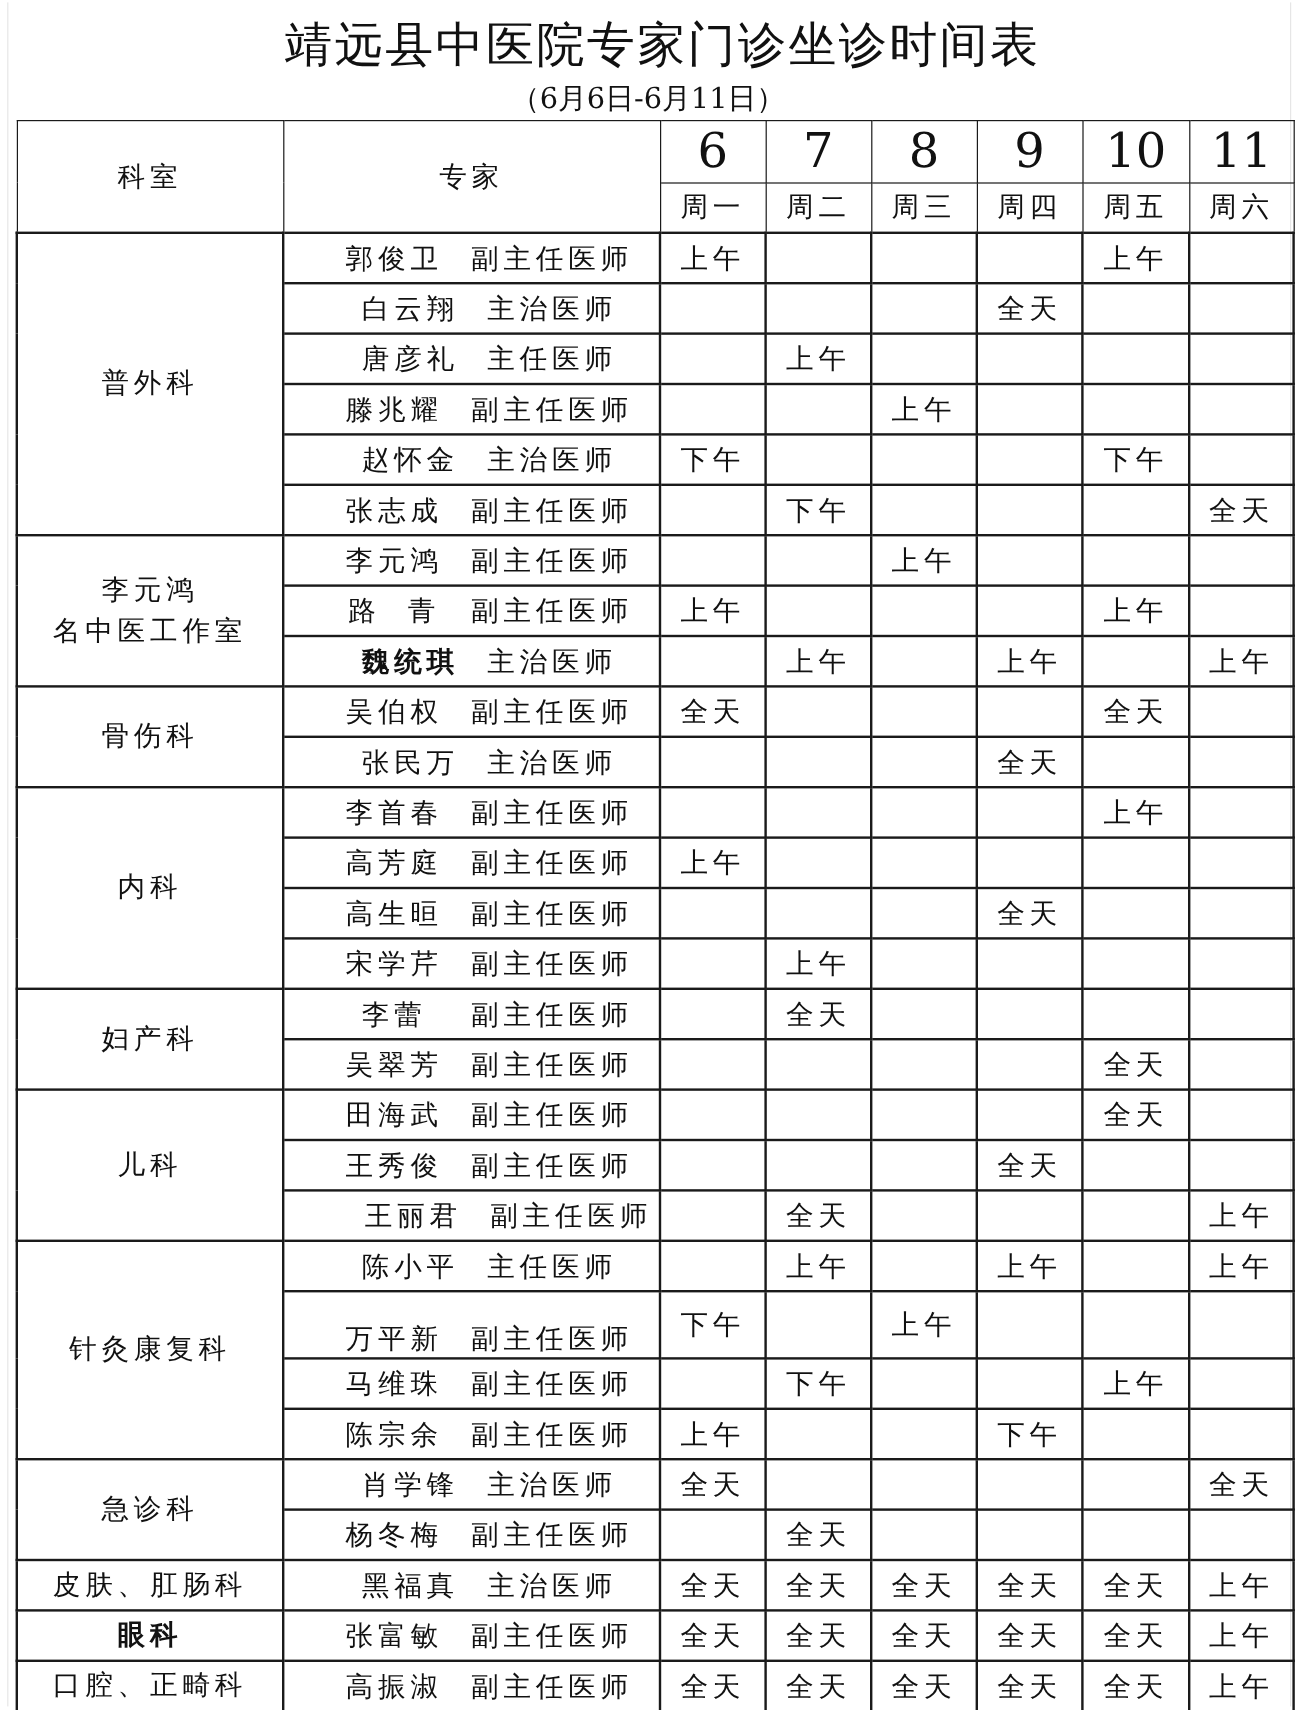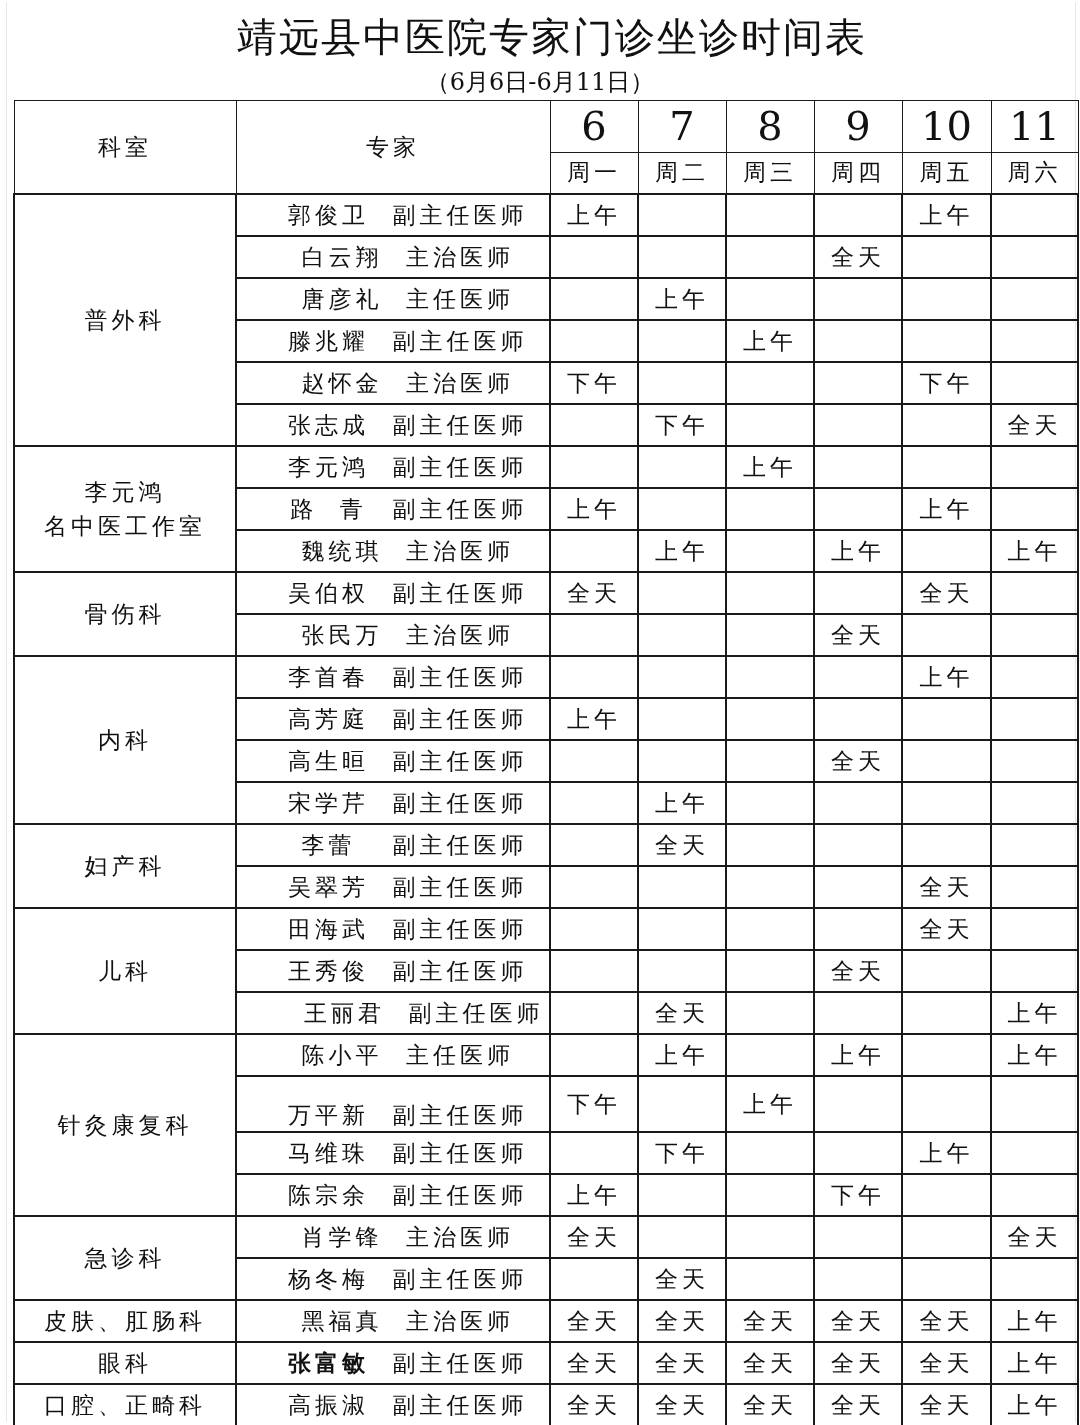"魏统琪" span.ename { font-weight: none -> bold }
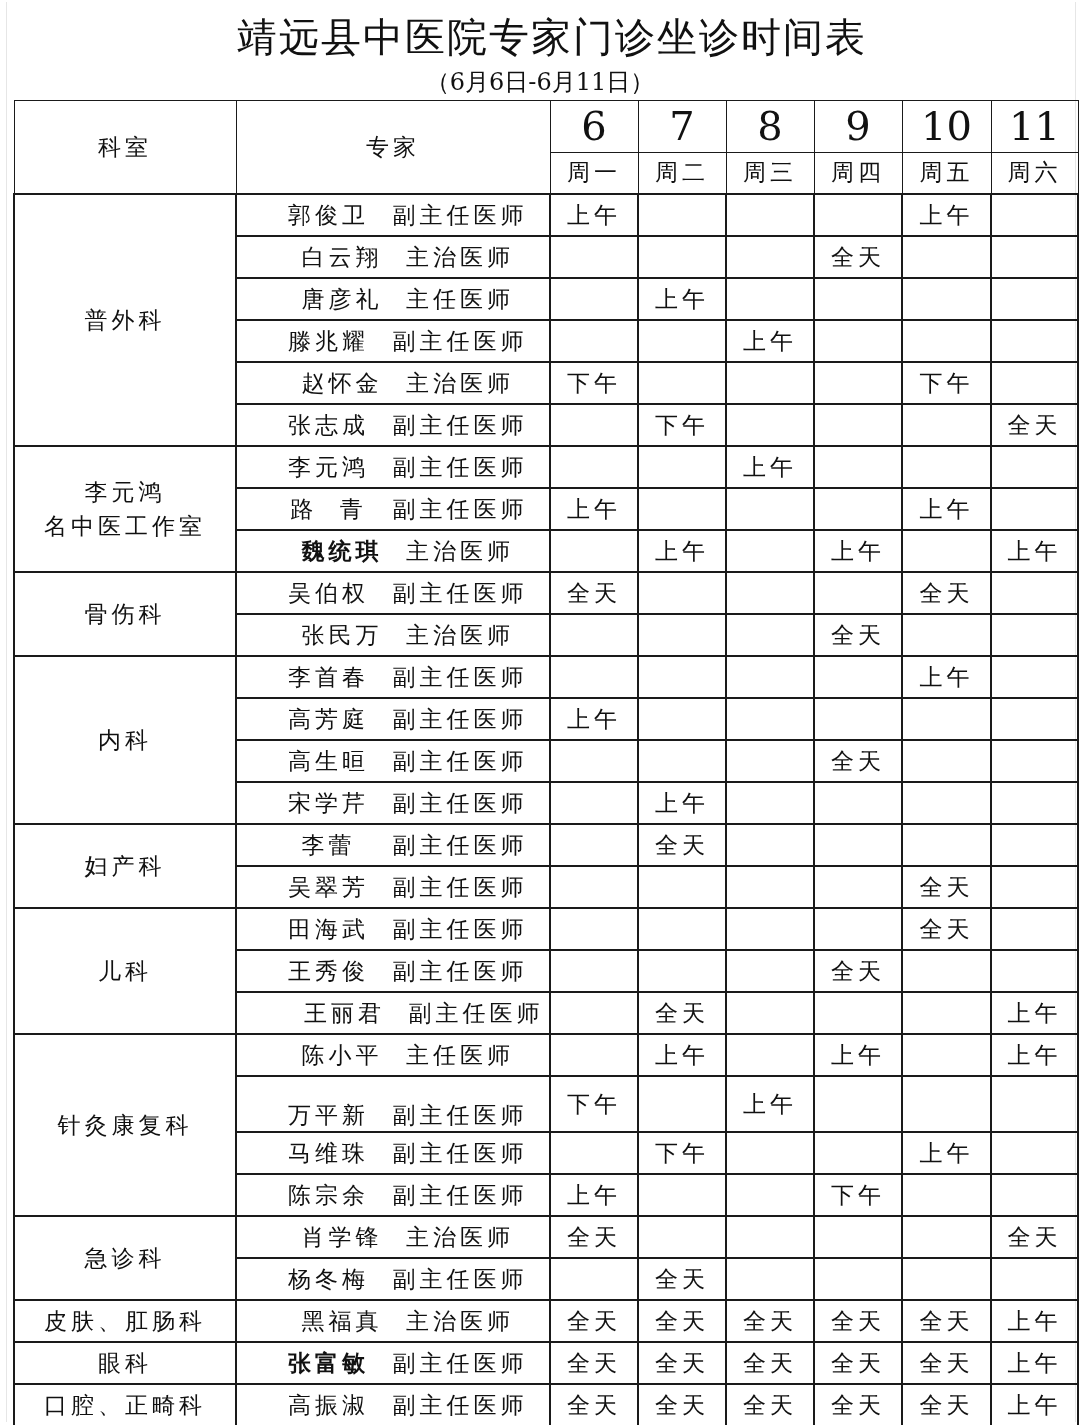"眼科" td.dept { font-weight: none -> bold }
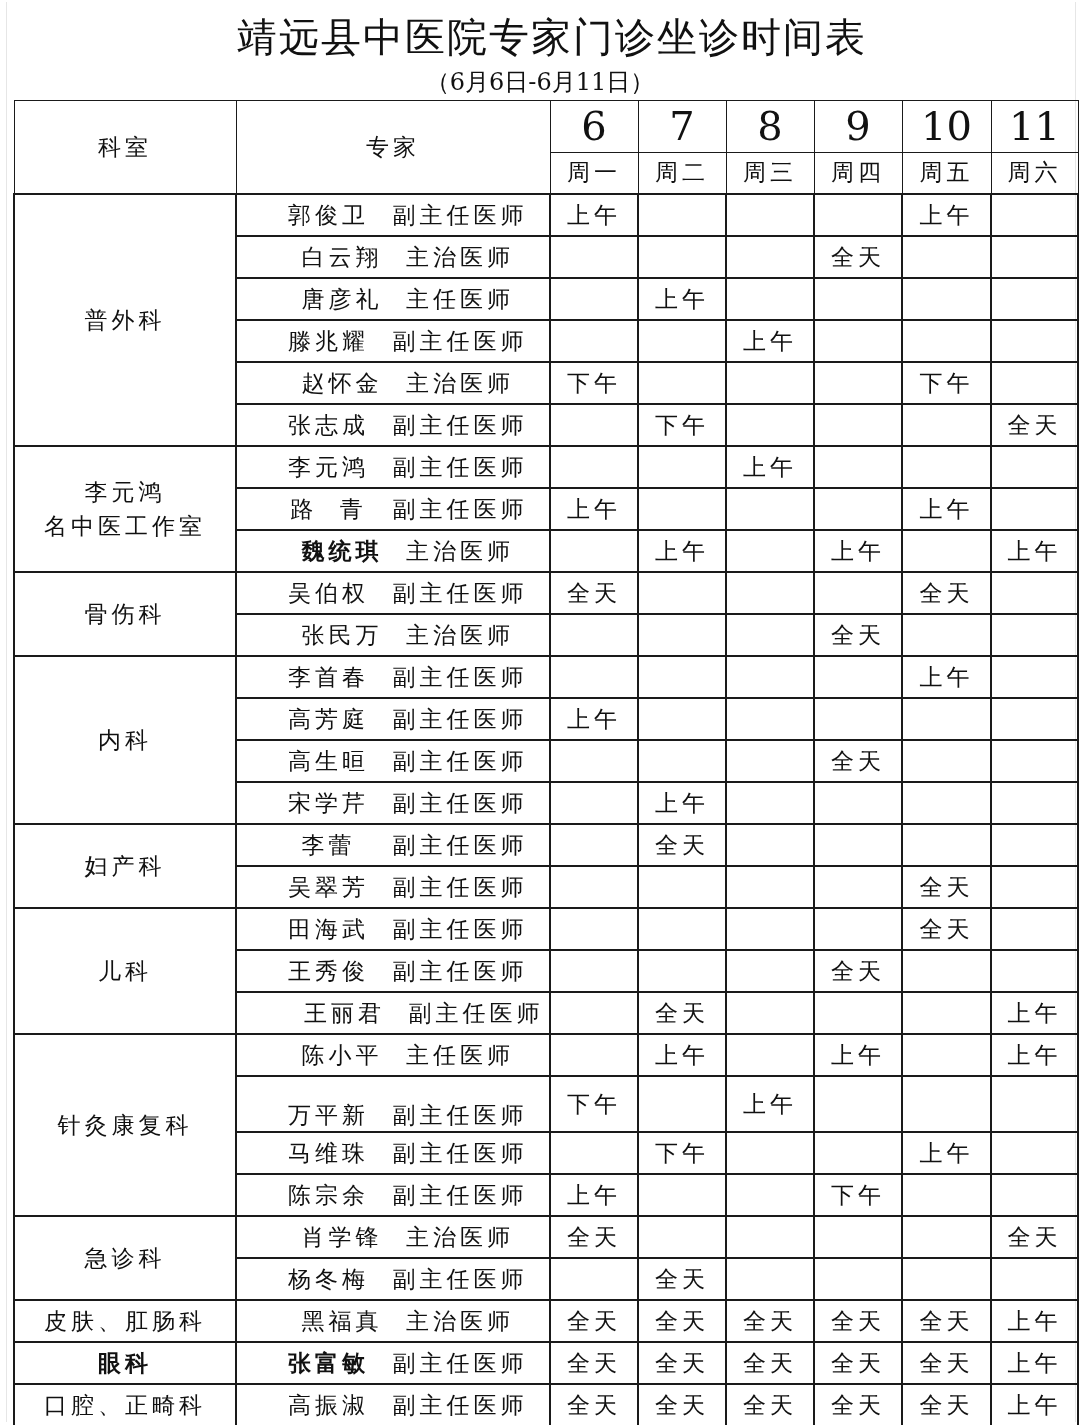"张富敏" span.ename { font-weight: bold -> none }
